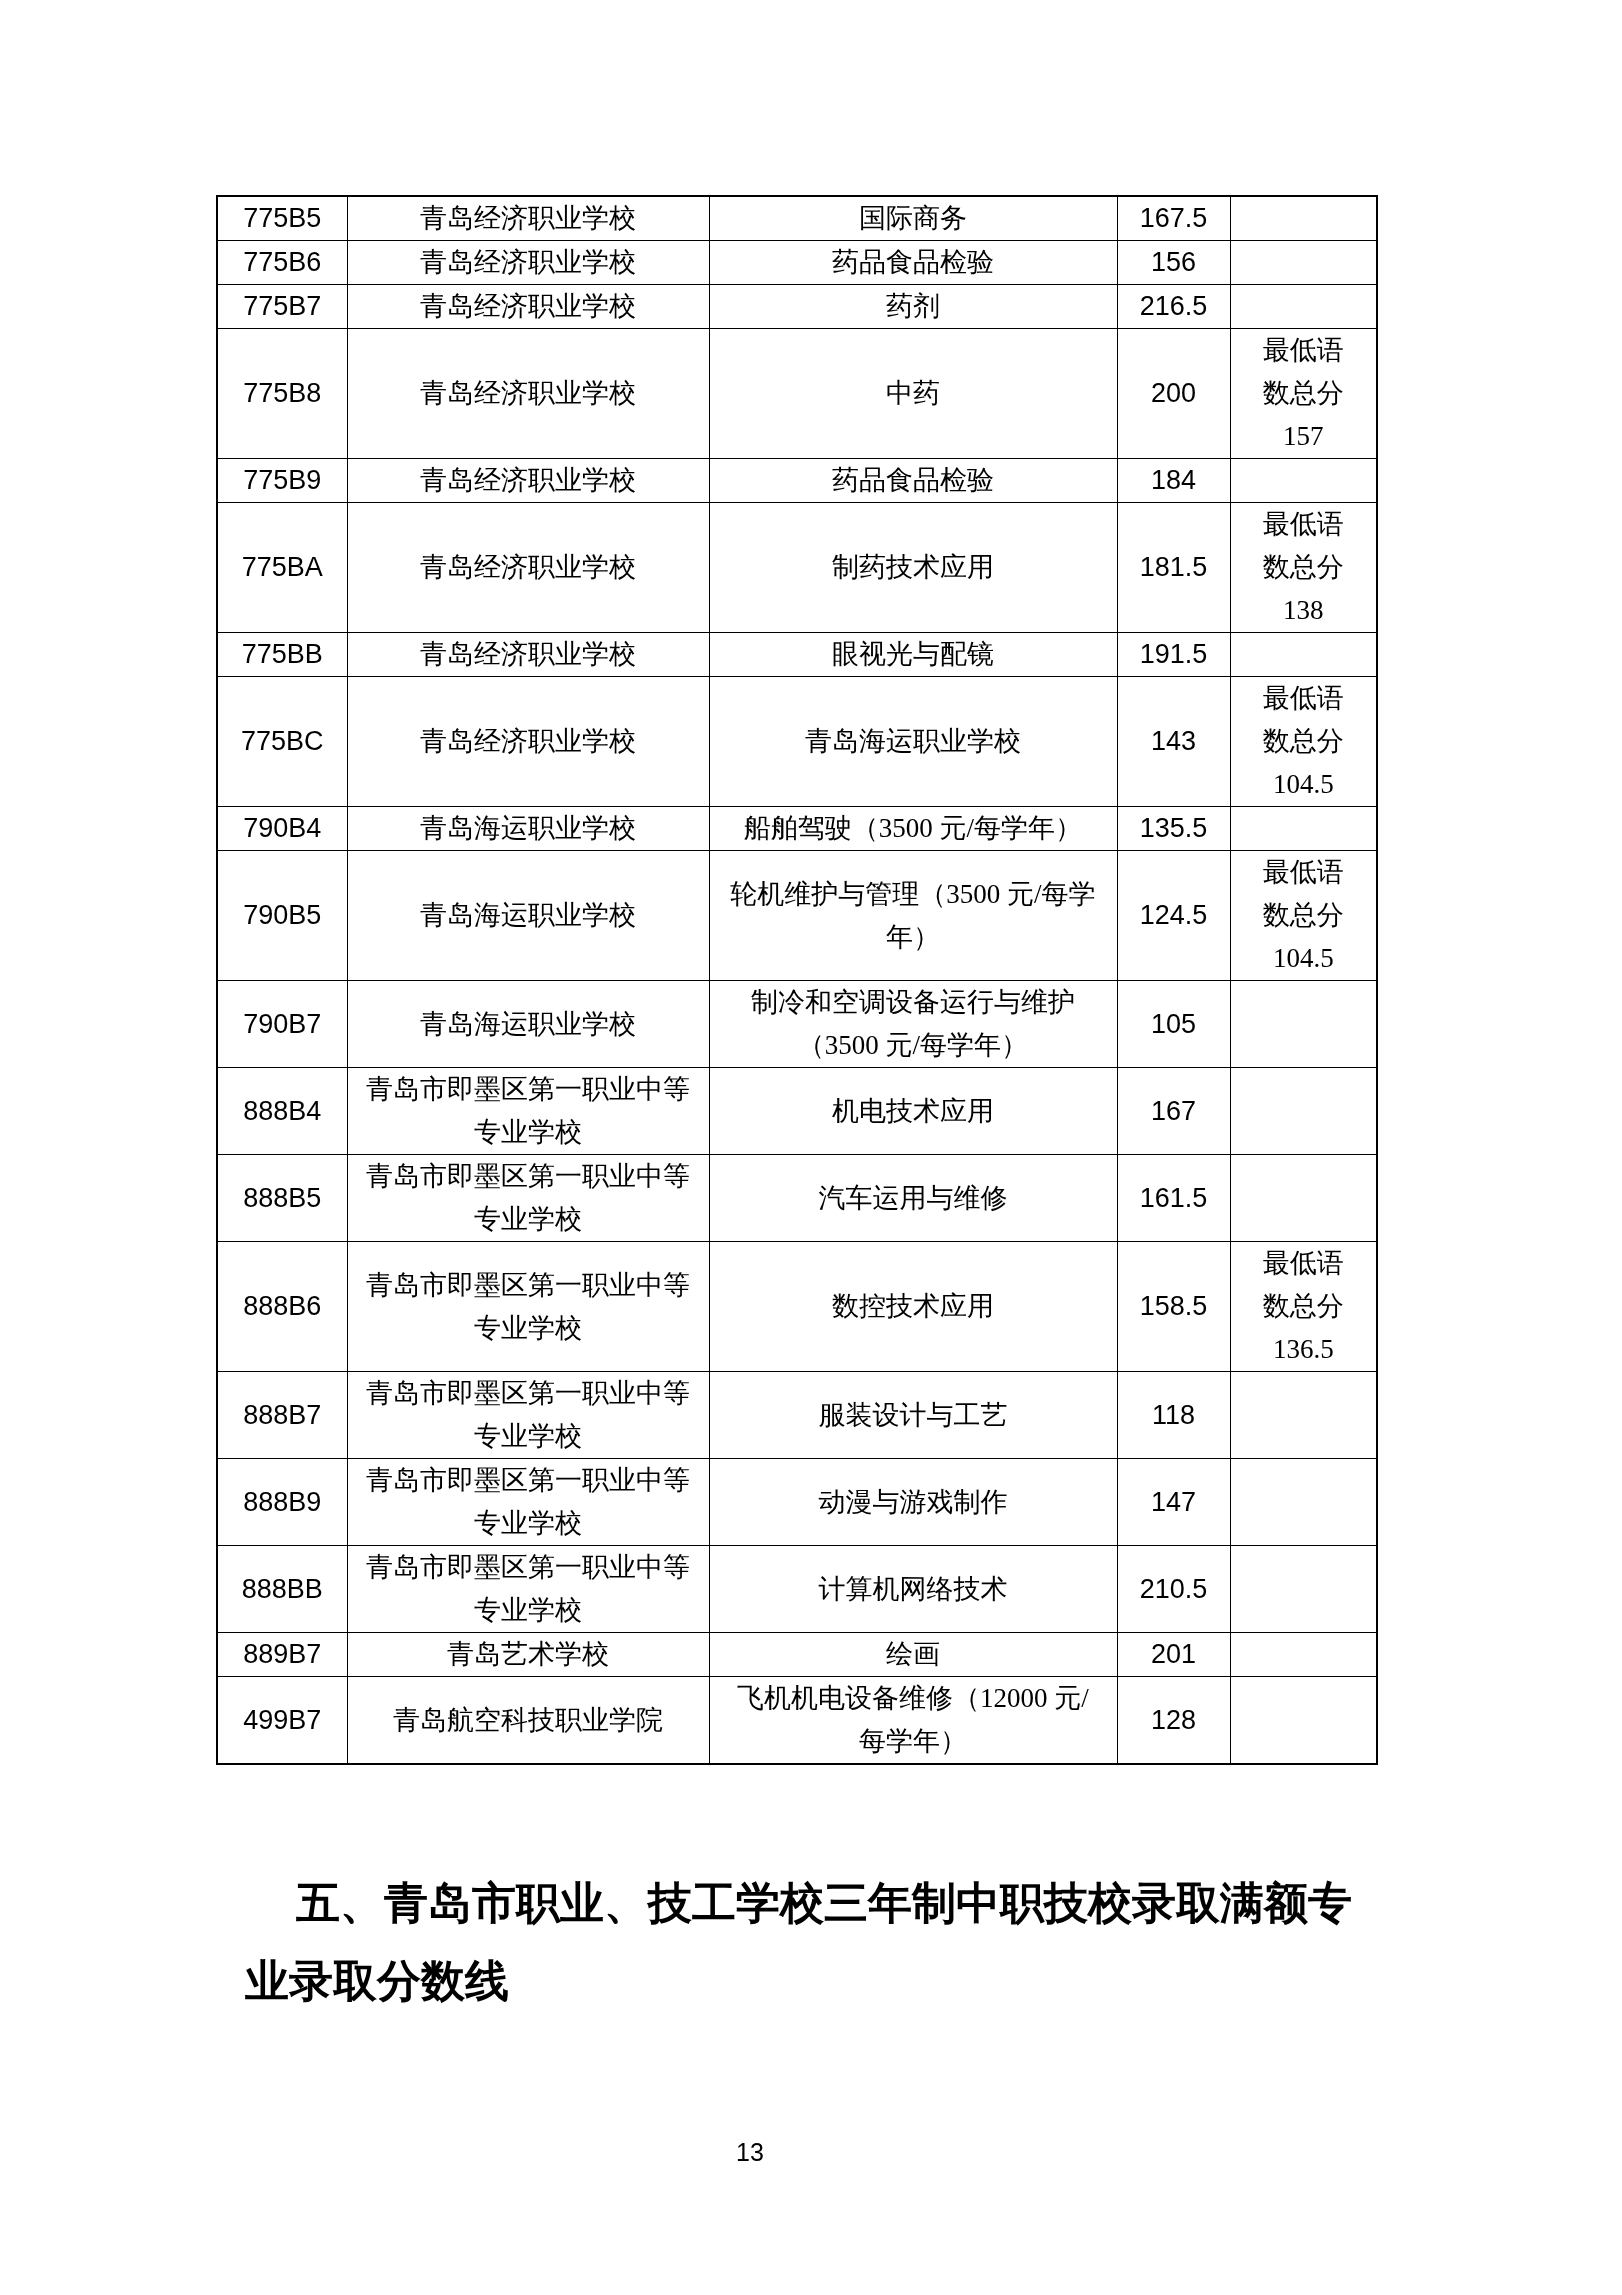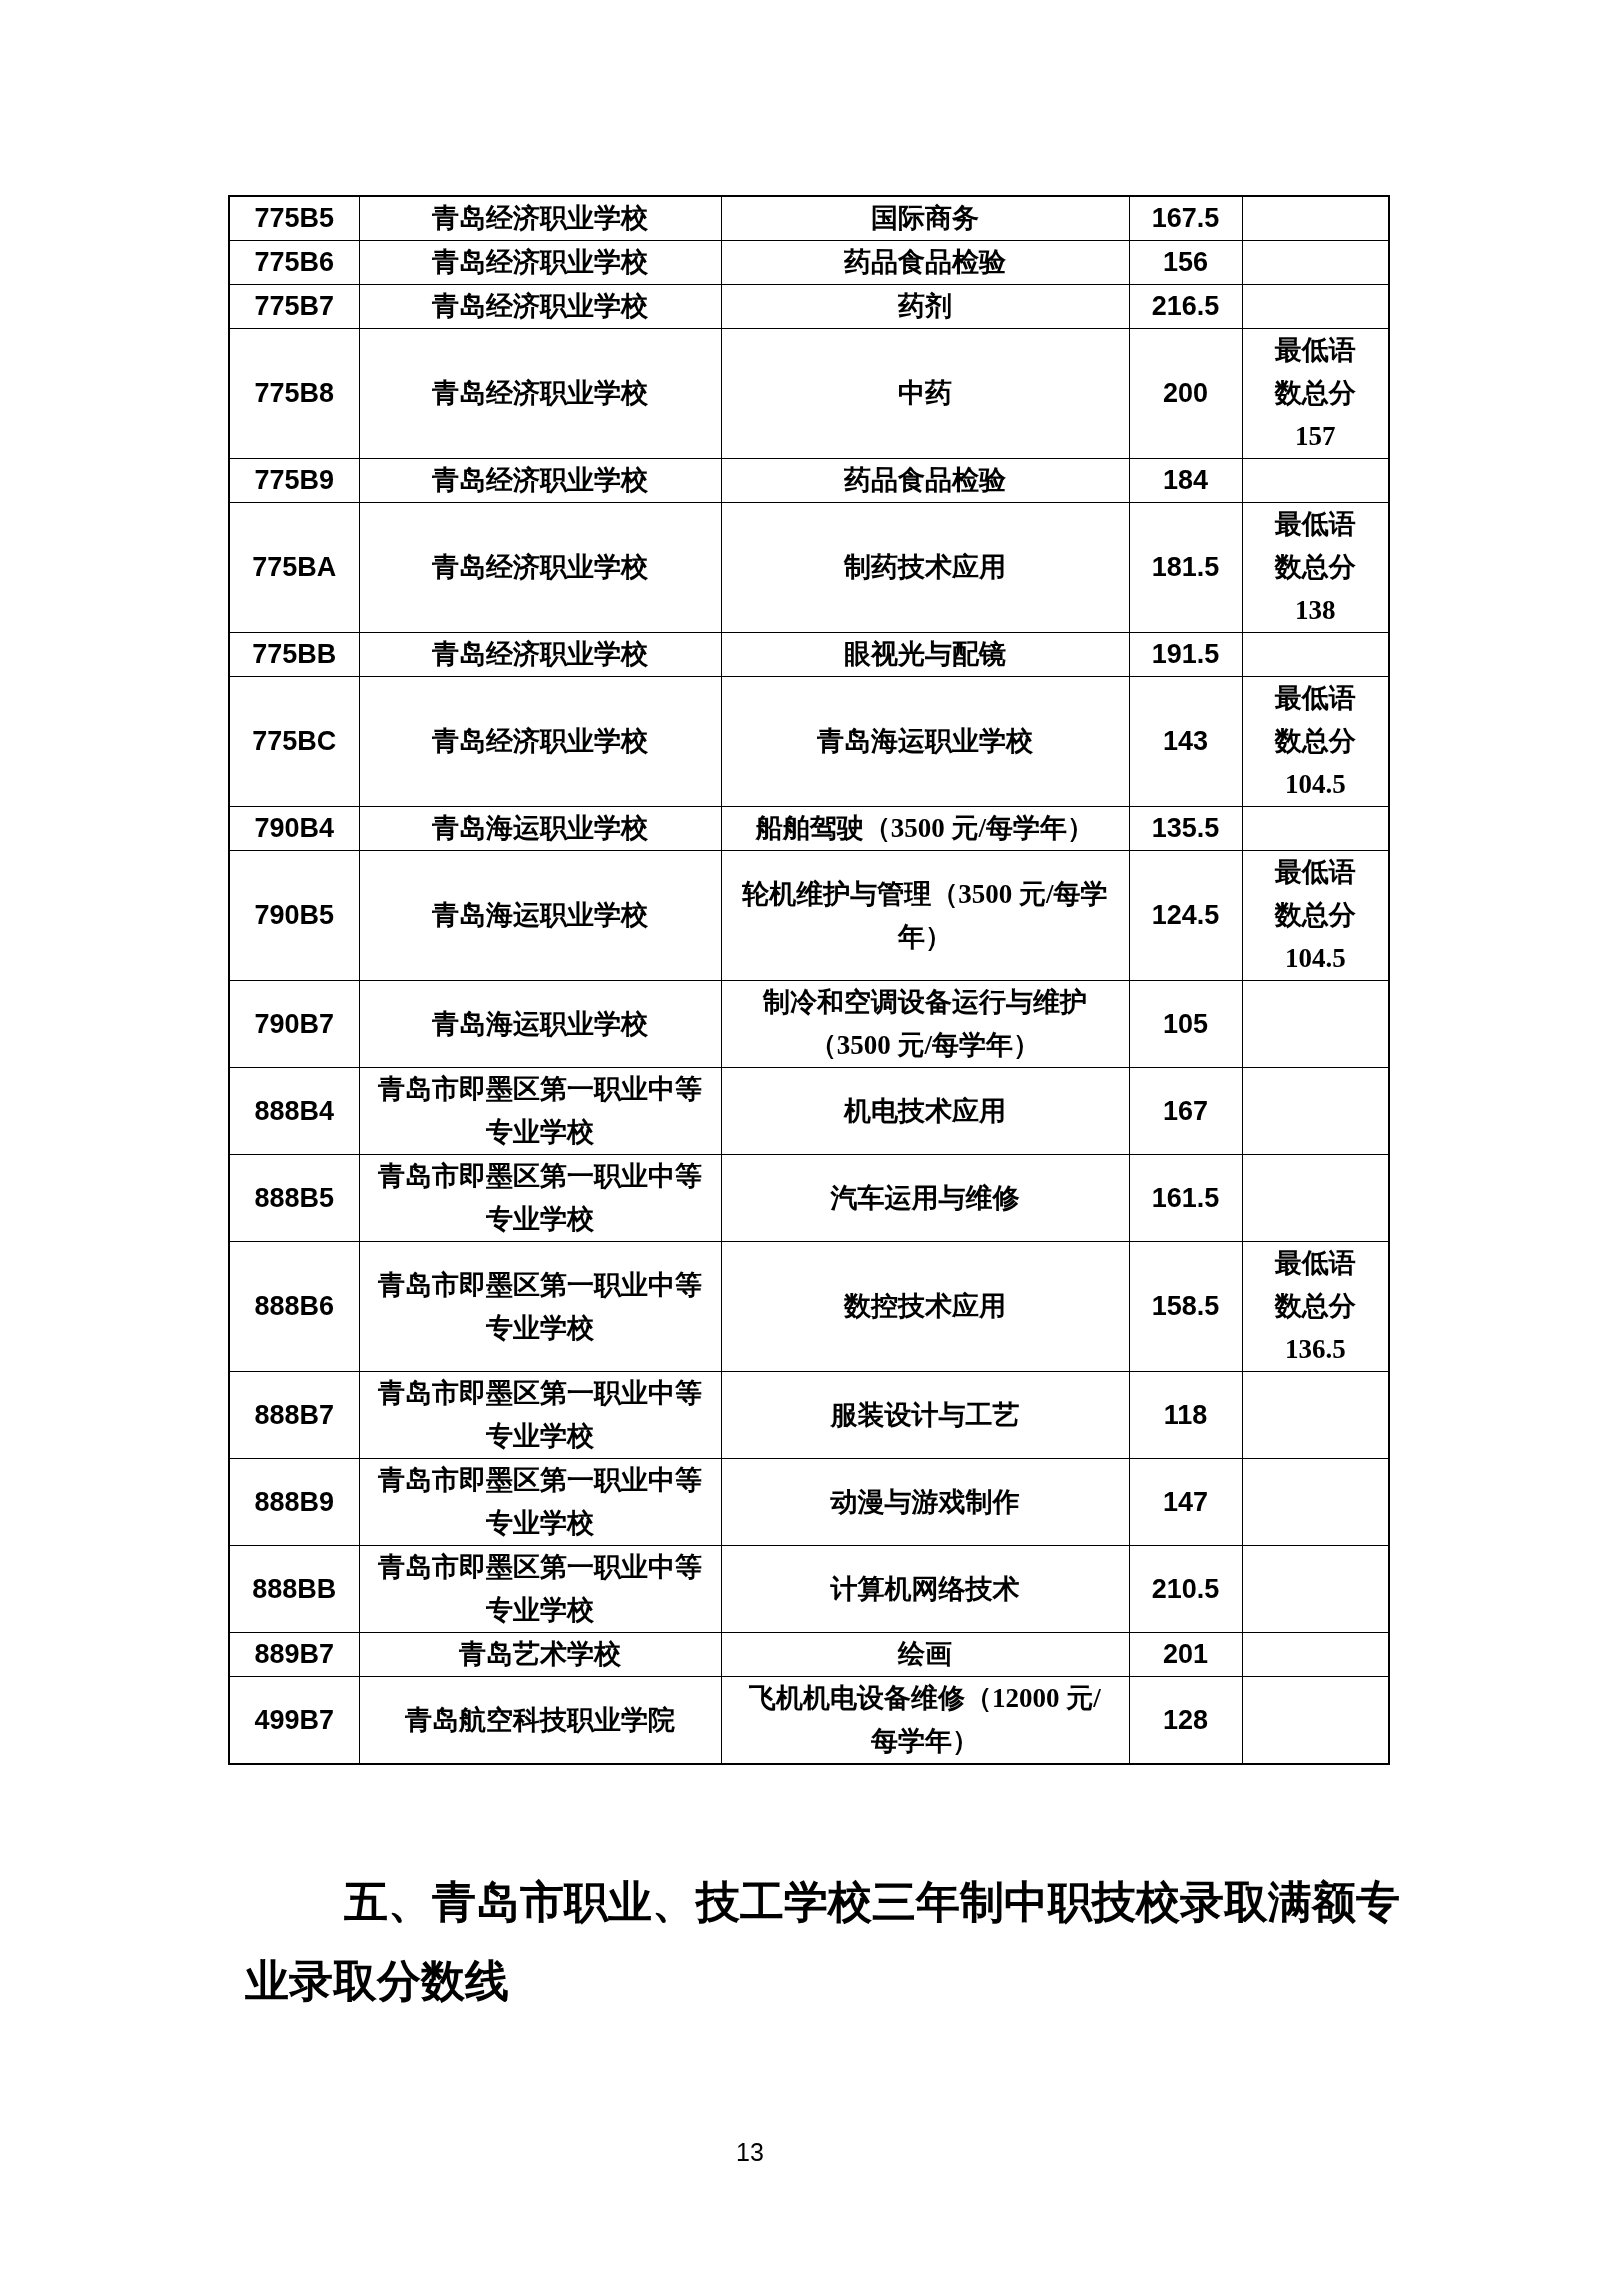"775B5" .score-table-wrap { font-weight: bold -> none; left: 228px -> 216px }
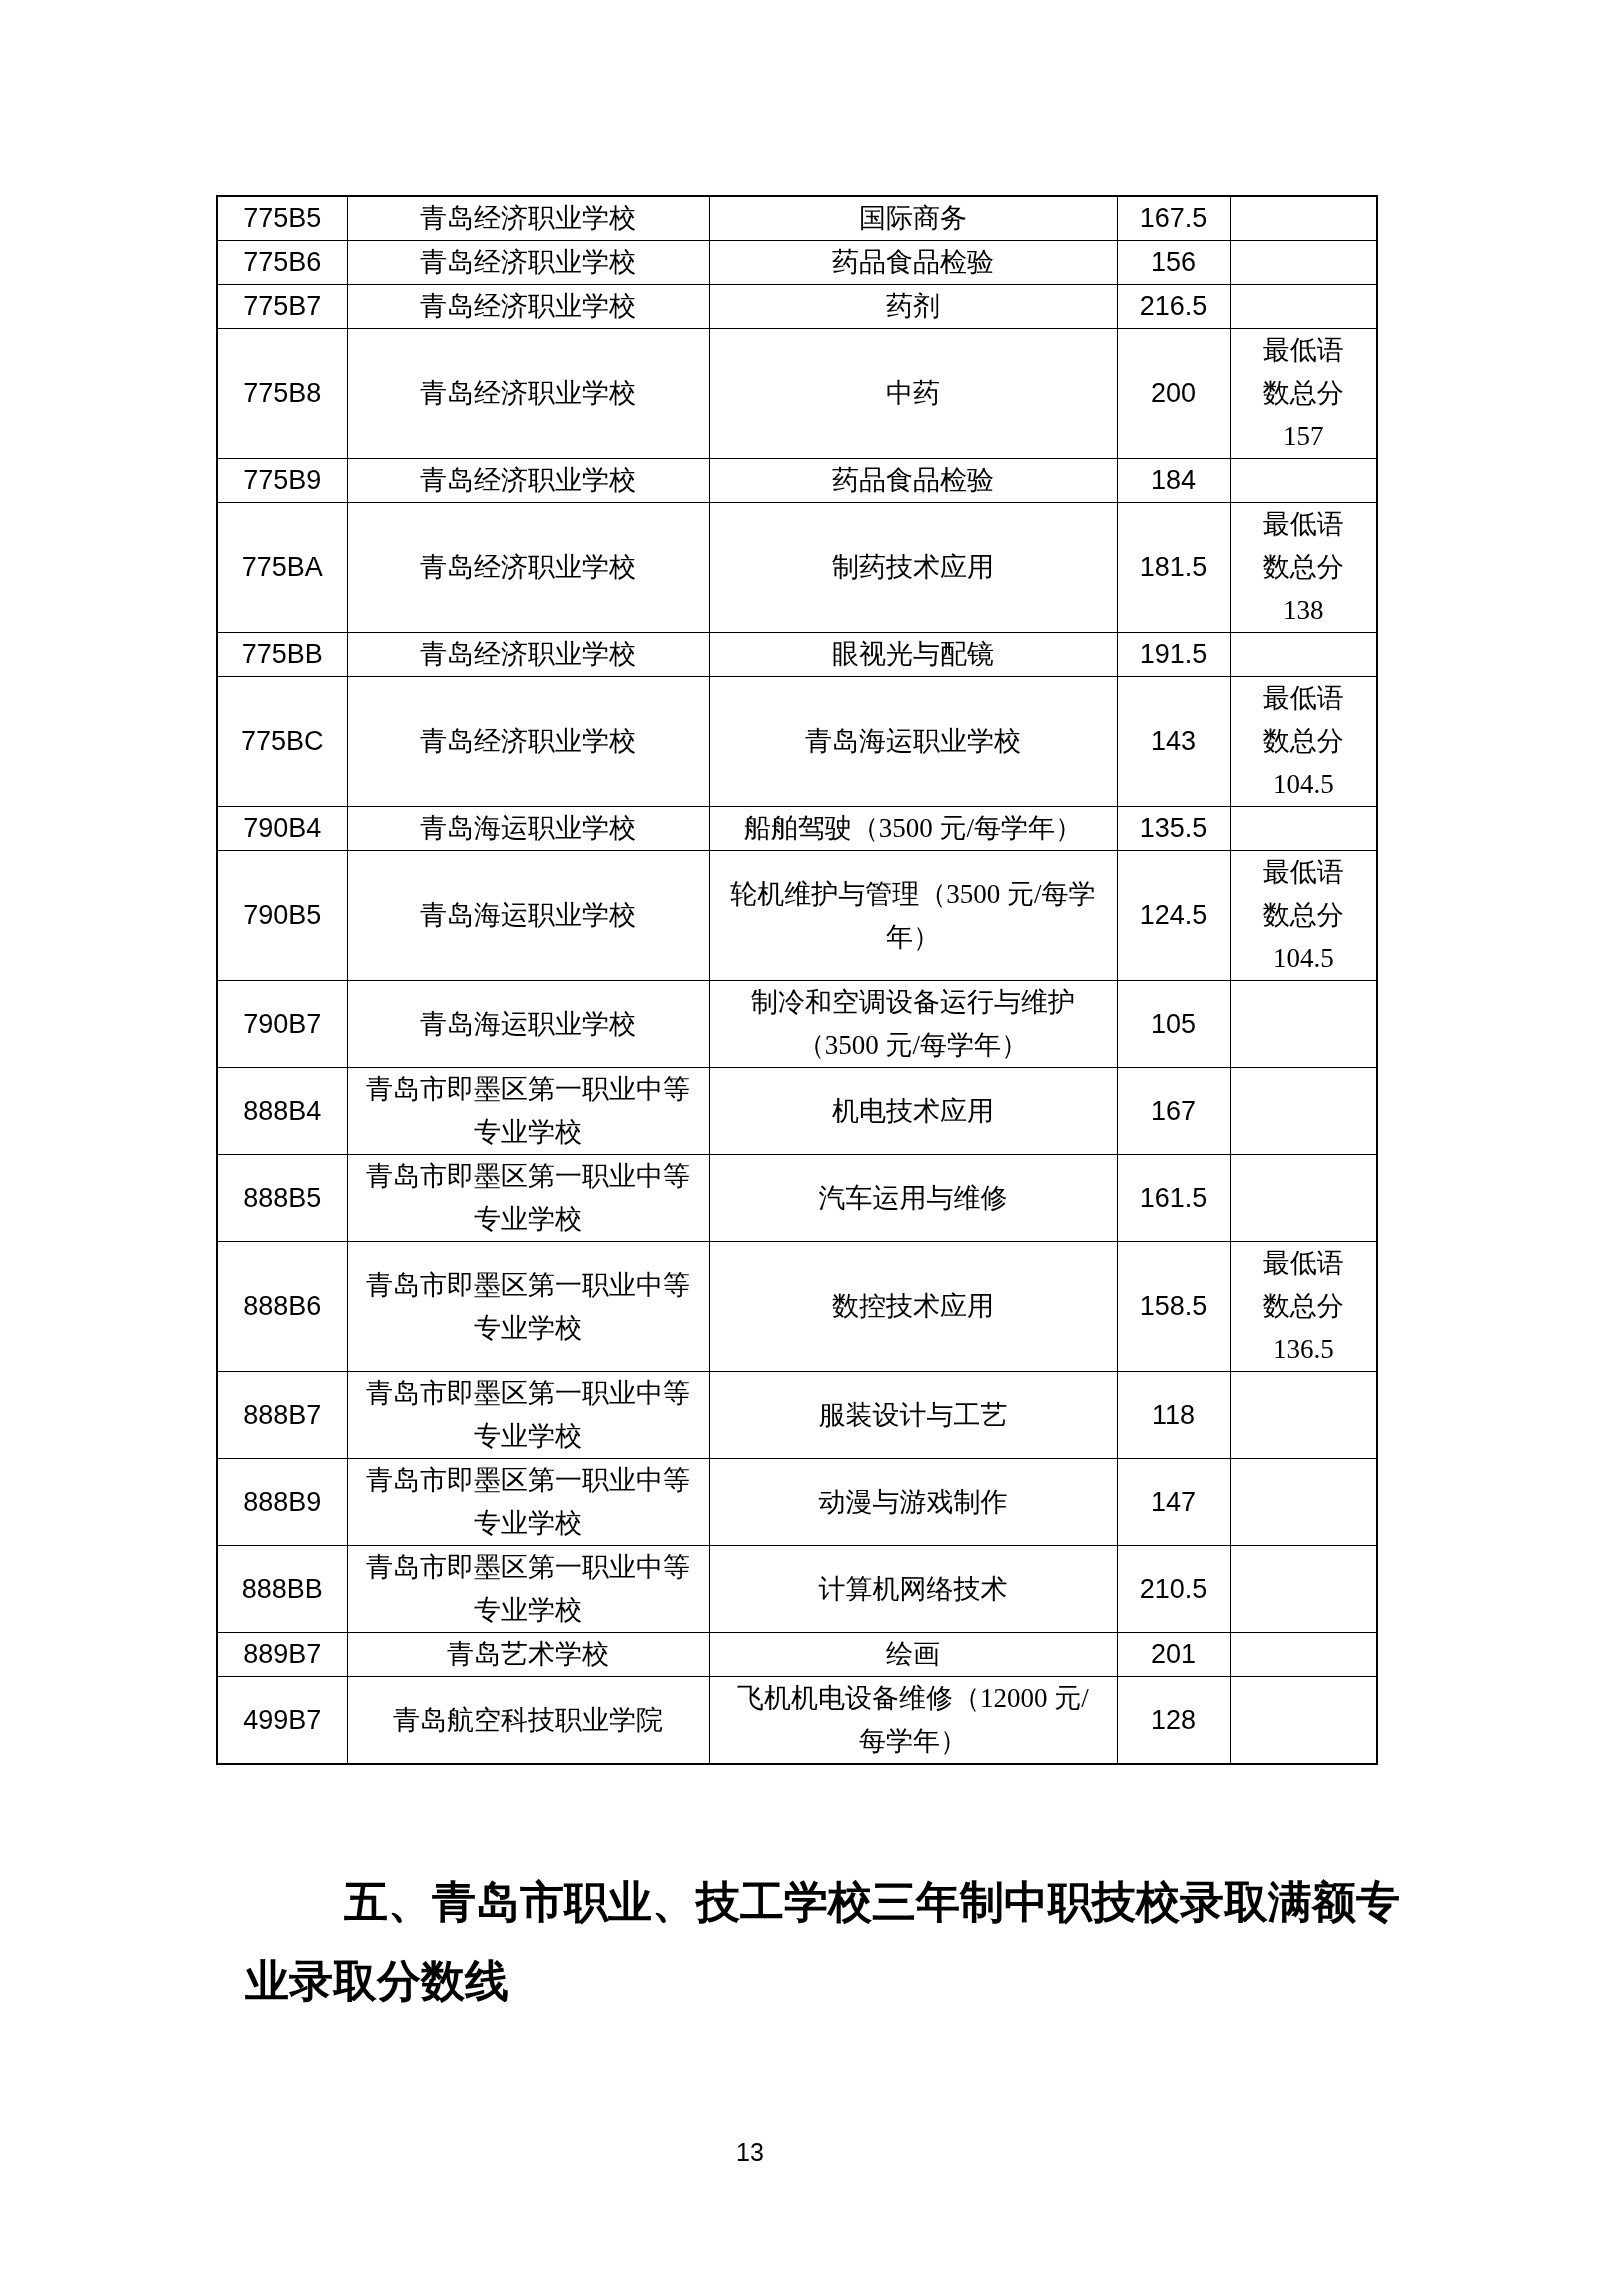"五、青岛市职业、技工学校三年制中职技校录取满额专" .section-heading .line1 { font-family: Liberation Serif, serif -> none; margin-left: 100px -> 52px }
